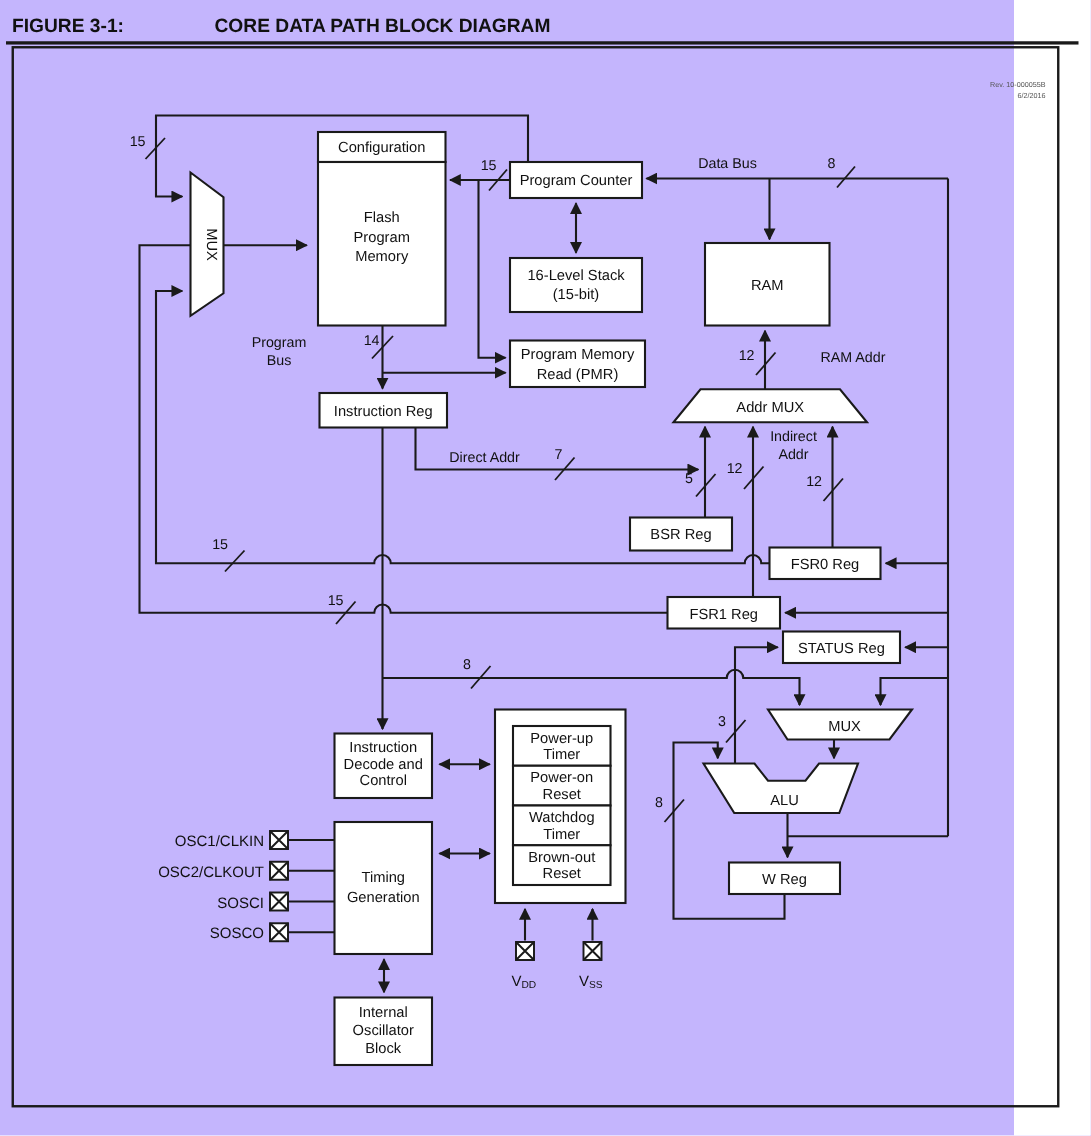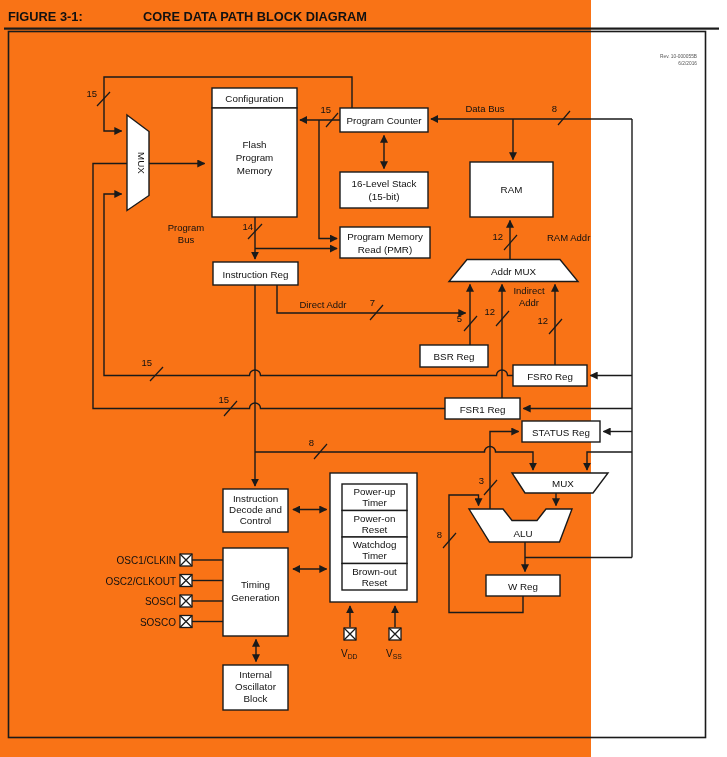"FIGURE 3-1:" .page { background: #f97316 -> #c4b5fd; width: 591px -> 676px }
